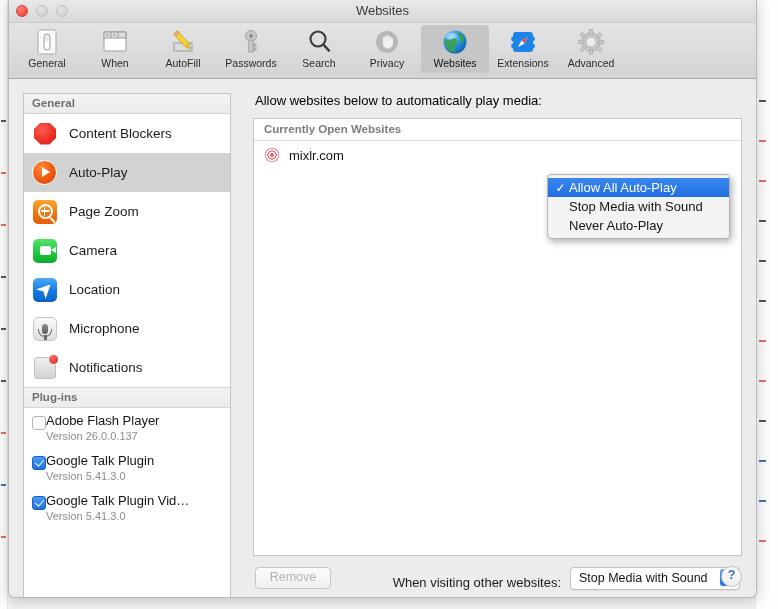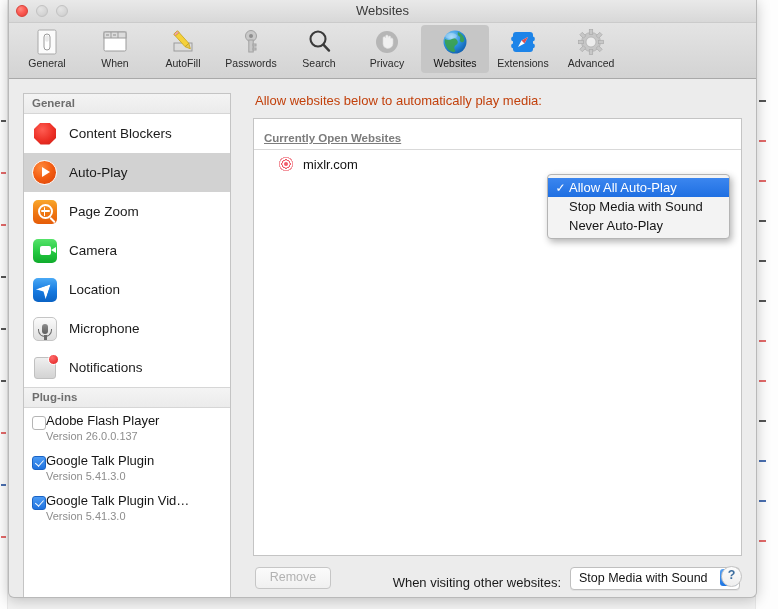"Allow websites below to automatically" #main-caption { color: #c2410c -> #000000 }
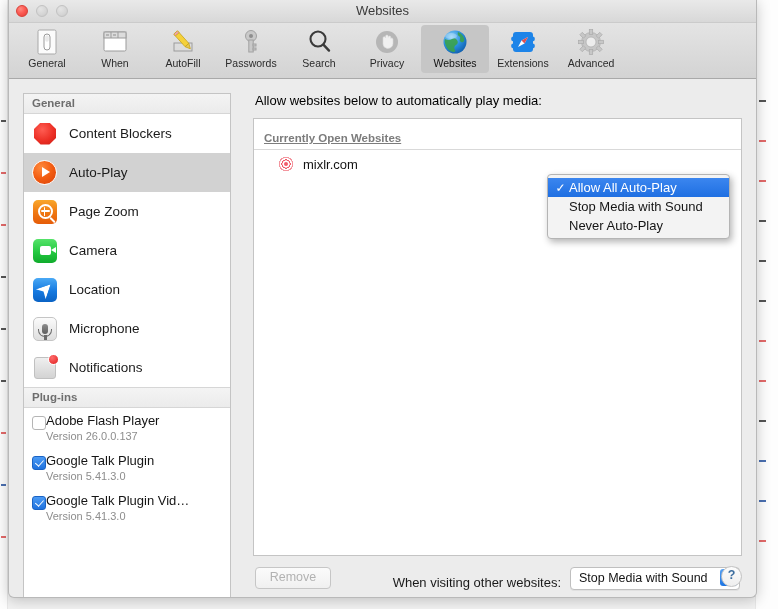"Currently Open Websites" #table-head { padding: 13px 10px 5px 10px -> 4px 10px 5px 10px; text-decoration: underline -> none }
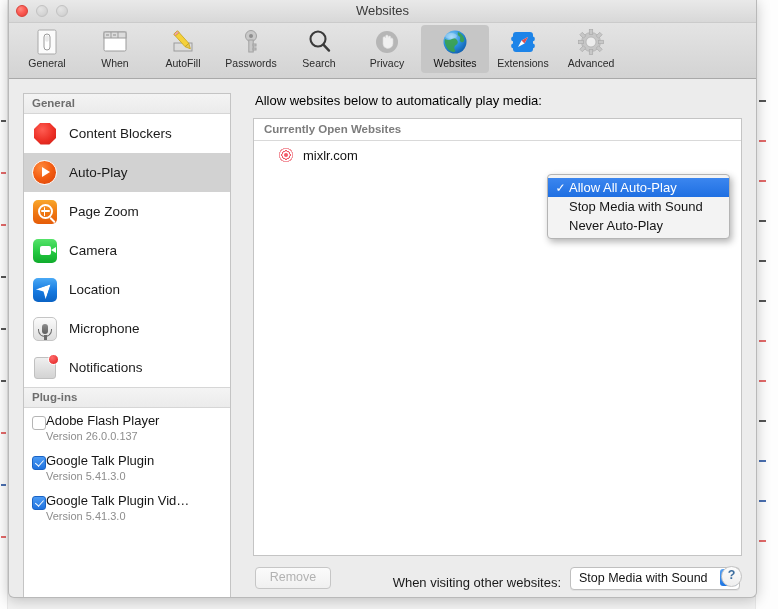"mixlr.com" .site-row { padding: 6px 24px -> 6px 10px }
